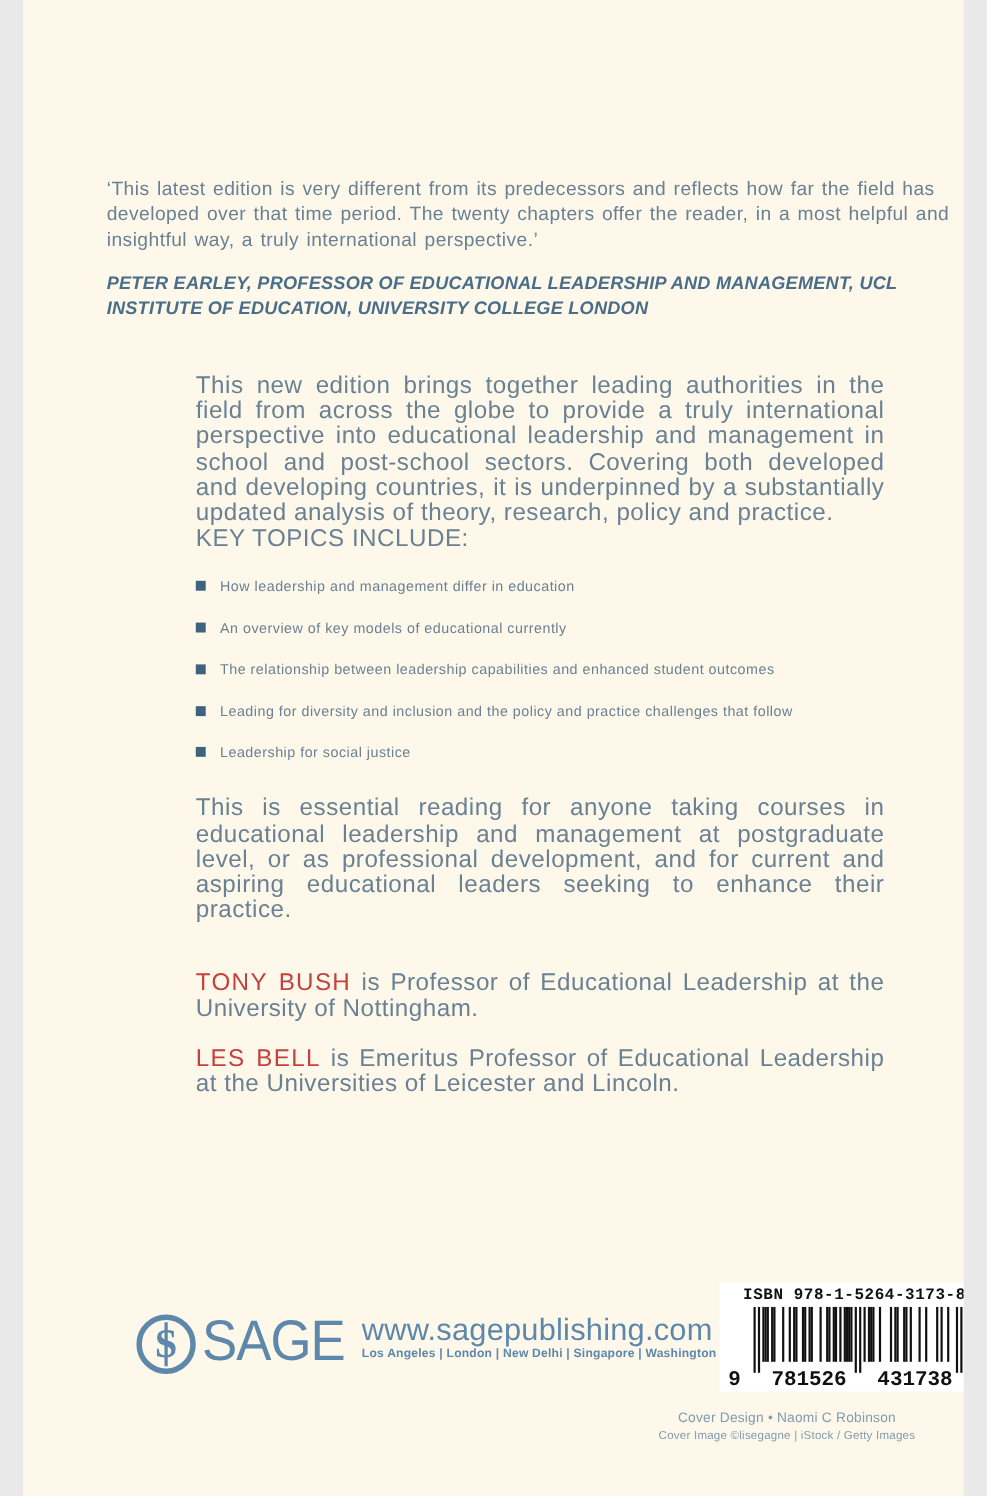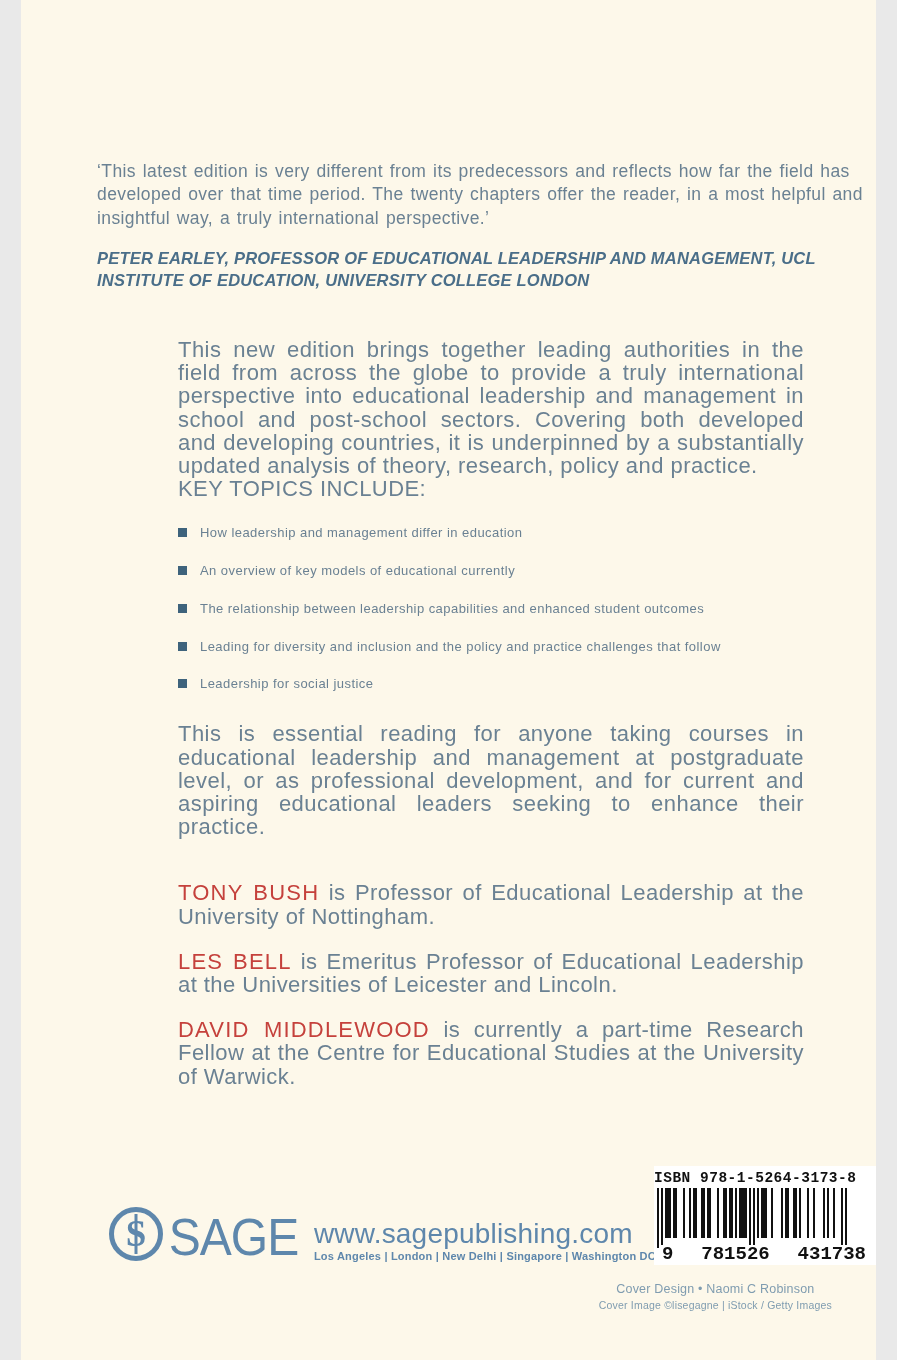"DAVID MIDDLEWOOD is currently a" p { html: <p><span>DAVID MIDDLEWOOD</span><span> is currently a part-time Research Fellow at the Centre for Educational Studies at the University of Warwick.</span></p> -> none }
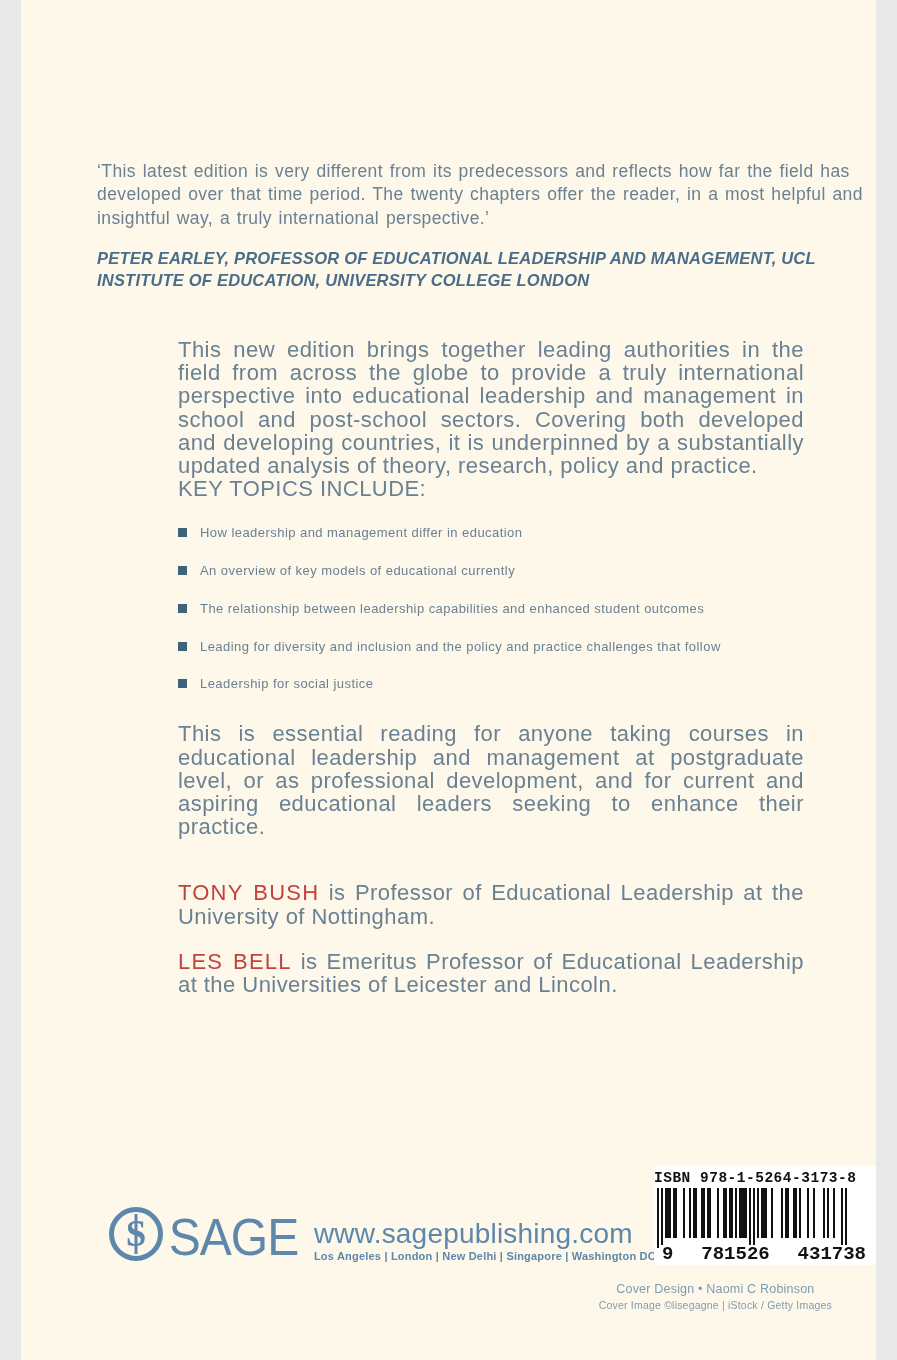"ISBN 978-1-5264-3173-8" .barcode-box { align-items: flex-start -> flex-end }
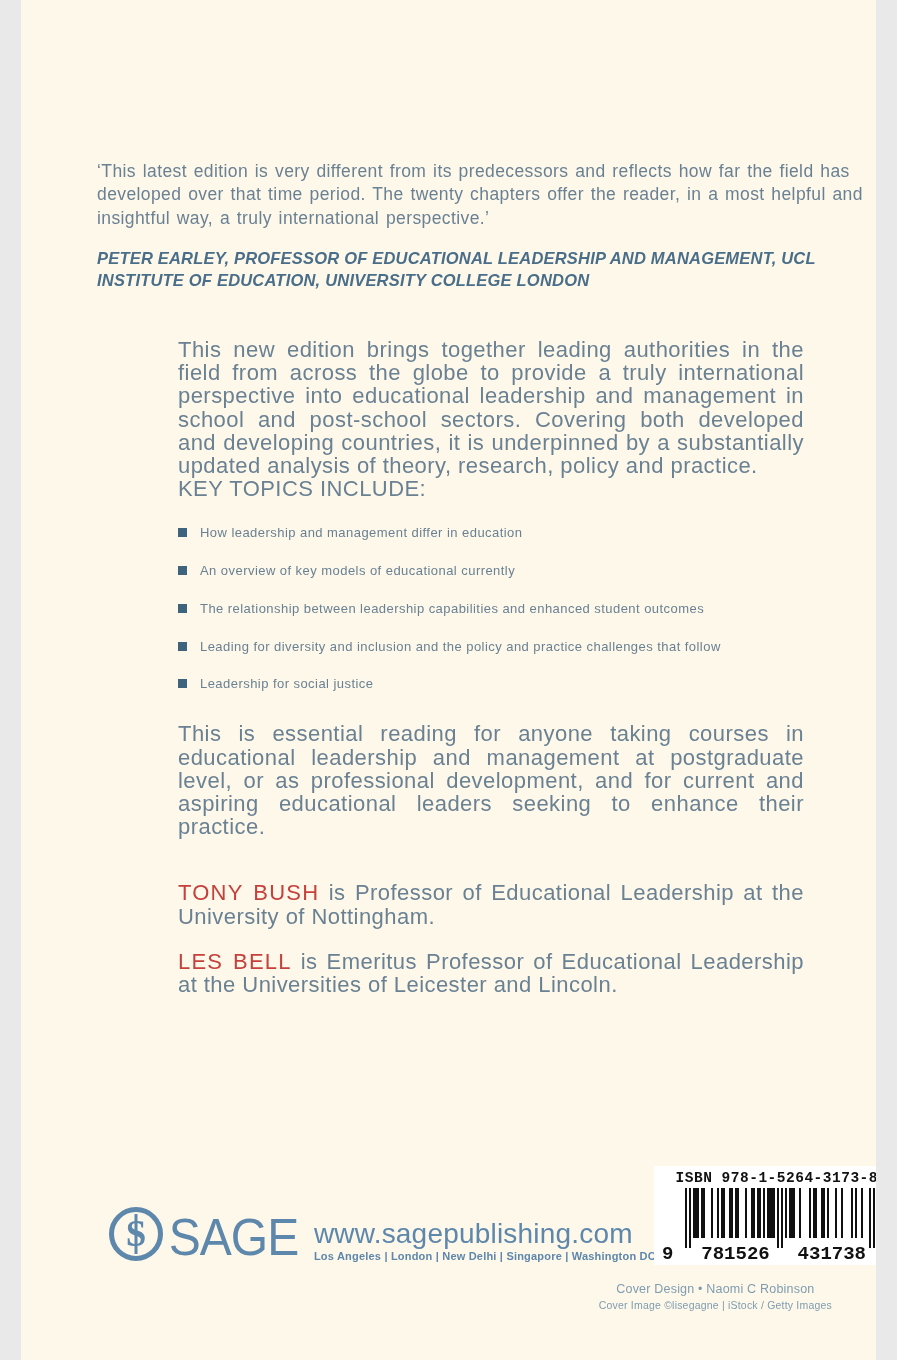"SAGE" .publisher { align-items: flex-end -> flex-start; left: 87px -> 102px; margin-top: 12px -> none }
